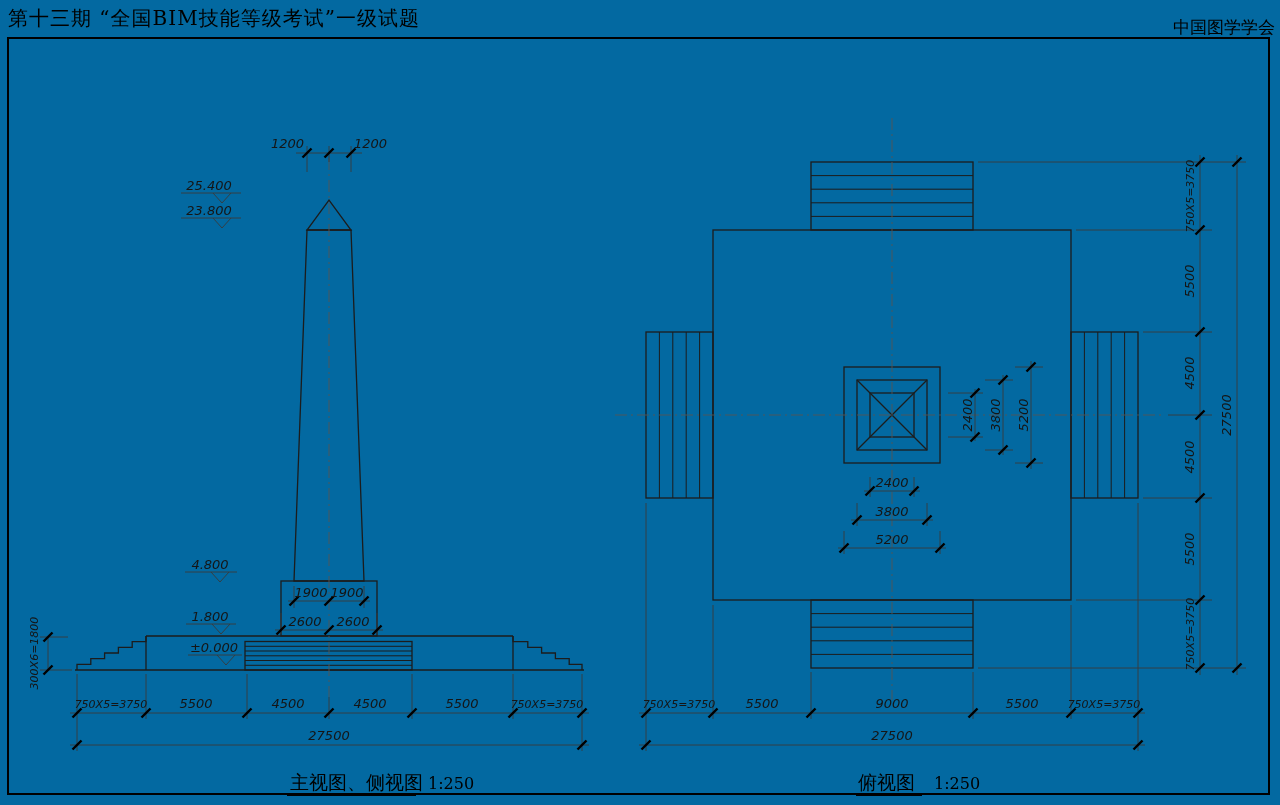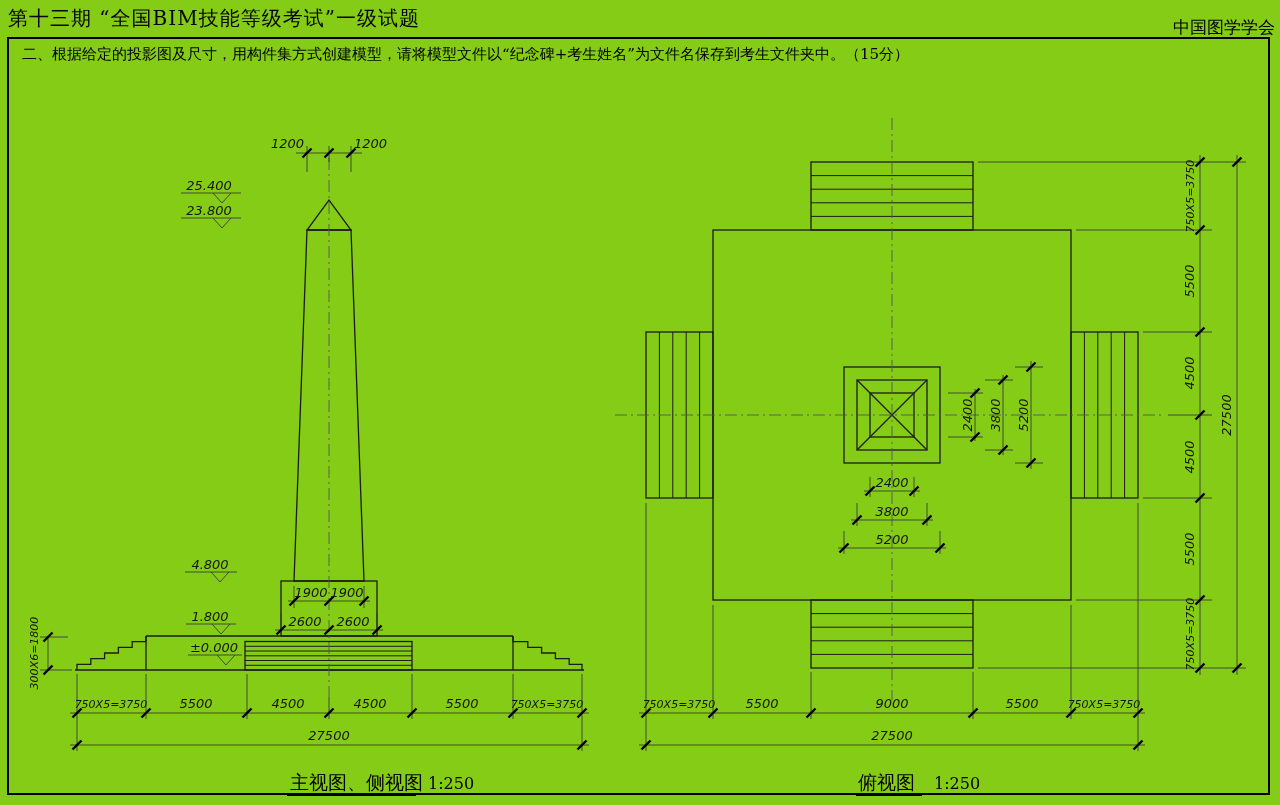"第十三期 “全国BIM技能等级考试”一级试题" .sheet { background: #84cc16 -> #0369a1 }
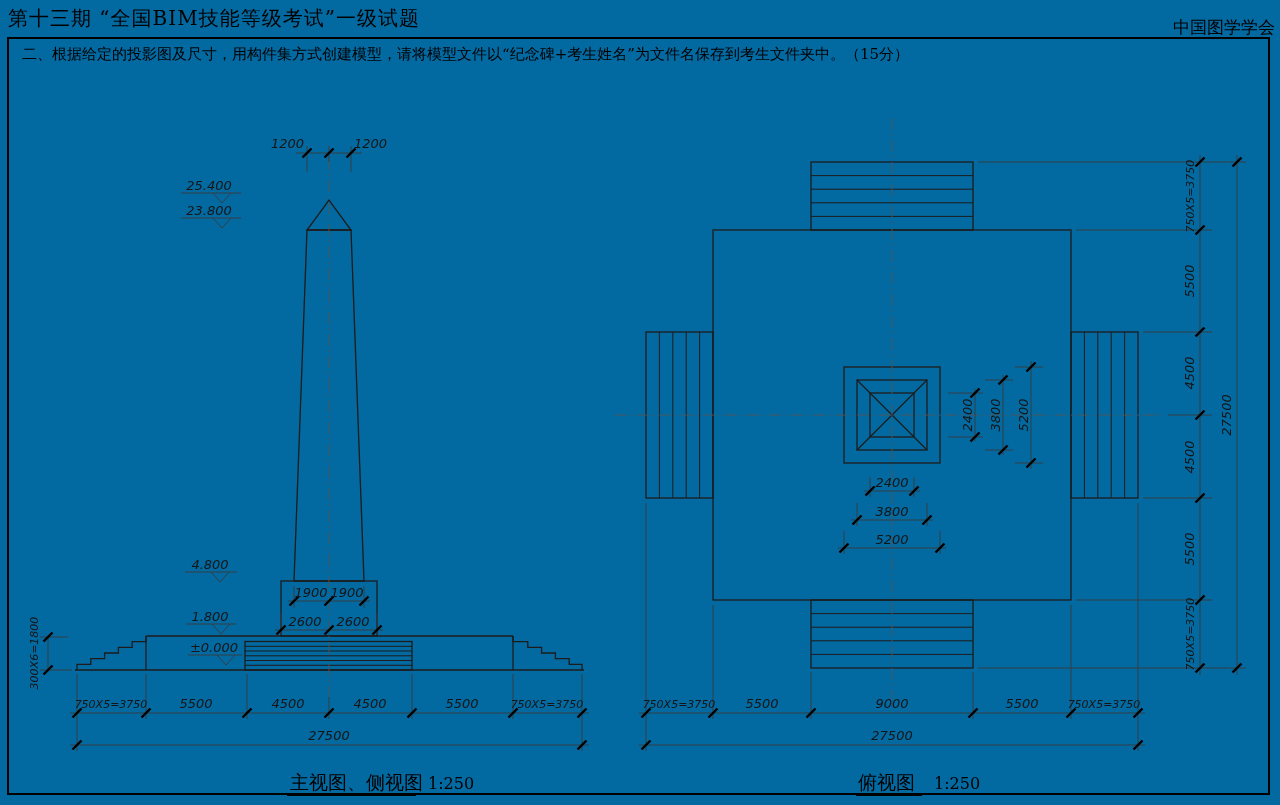"二、根据给定的投影图及尺寸，用构件集方式创建模型，请将模型文件以“纪念碑+考生姓" div.instruction { html: <div>二、根据给定的投影图及尺寸，用构件集方式创建模型，请将模型文件以“纪念碑+考生姓名”为文件名保存到考生文件夹中。（15分）</div> -> none }
